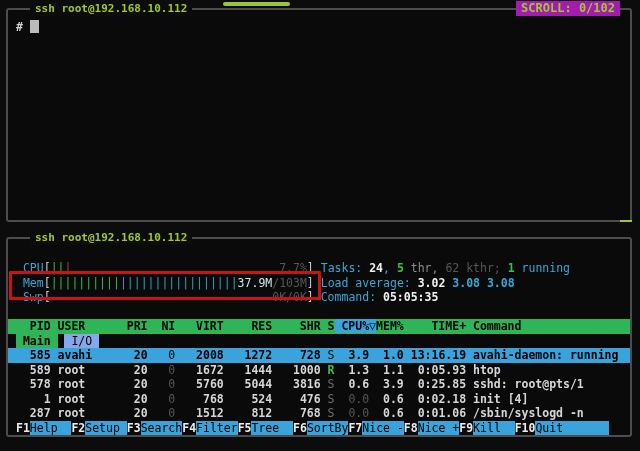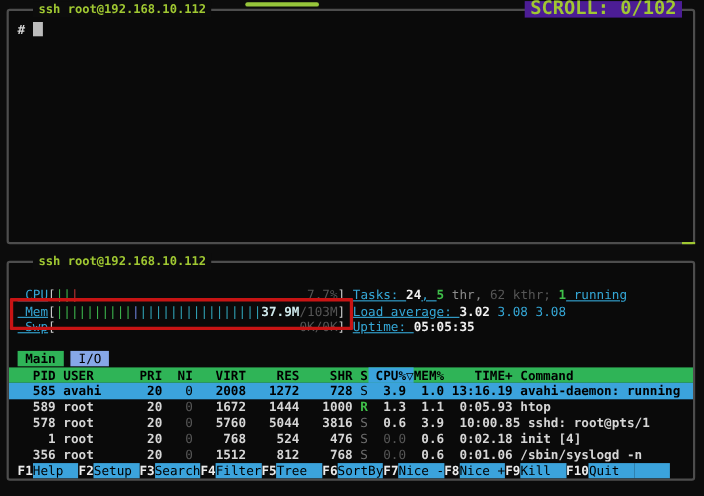"SCROLL: 0/102" .pscroll { background: #4c1d95 -> #a21caf; font-size: 17px -> 12px }
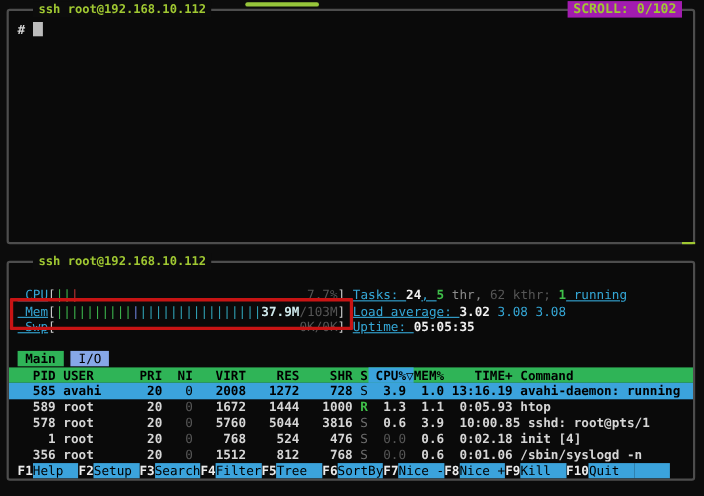"CPU" .cy { text-decoration: underline -> none }
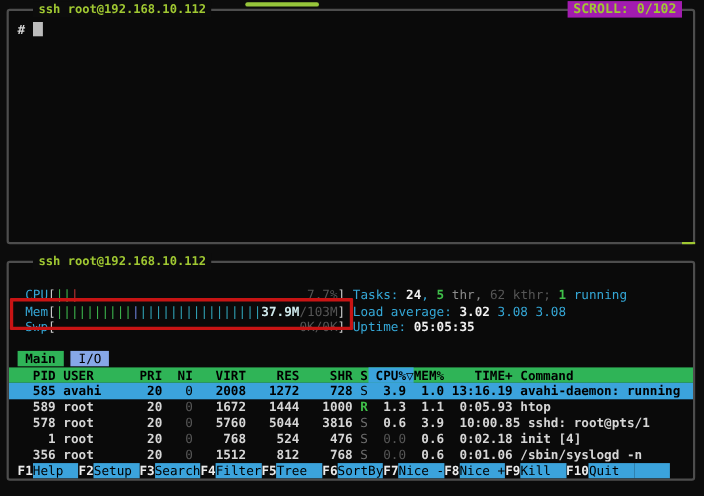"37.9M" .memval { font-weight: bold -> normal }
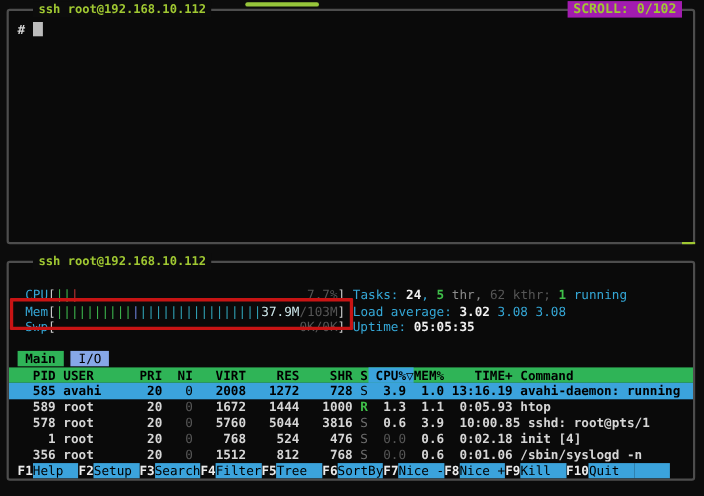"3.08 3.08" .cyb { font-weight: normal -> bold }
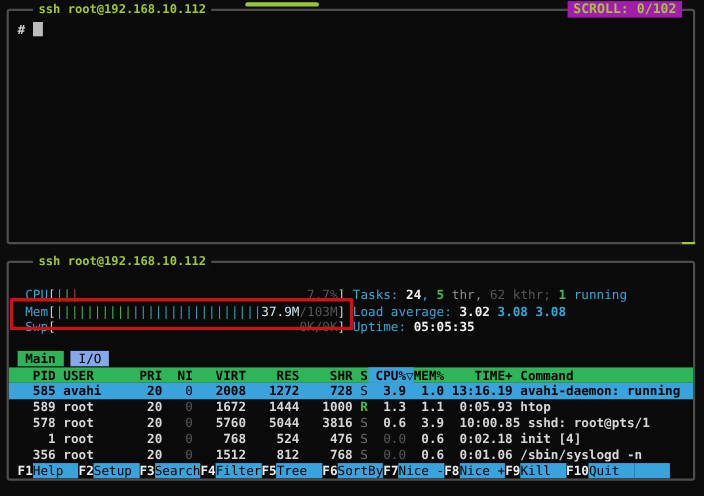"Uptime:" span.cy { text: Uptime -> Command }
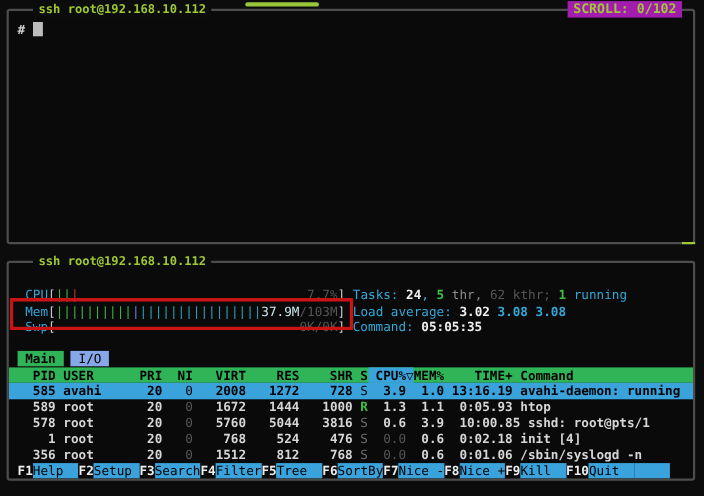"Main I/O" div.line { order: before "PID USER PRI NI VIRT" -> after "PID USER PRI NI VIRT" }
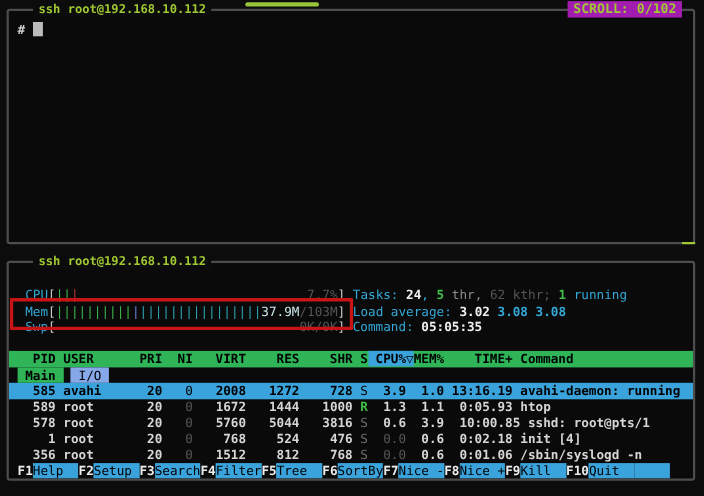"10:00.85" span.w { text: 10:00.85 -> 0:25.85 }
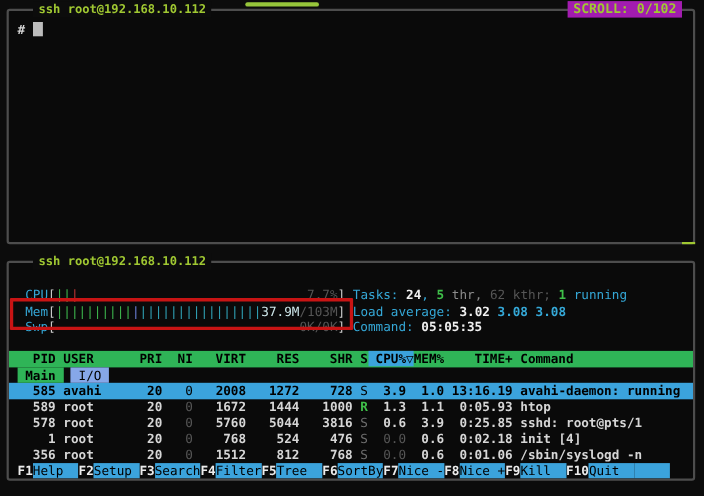"356" span.w { text: 356 -> 287 }
